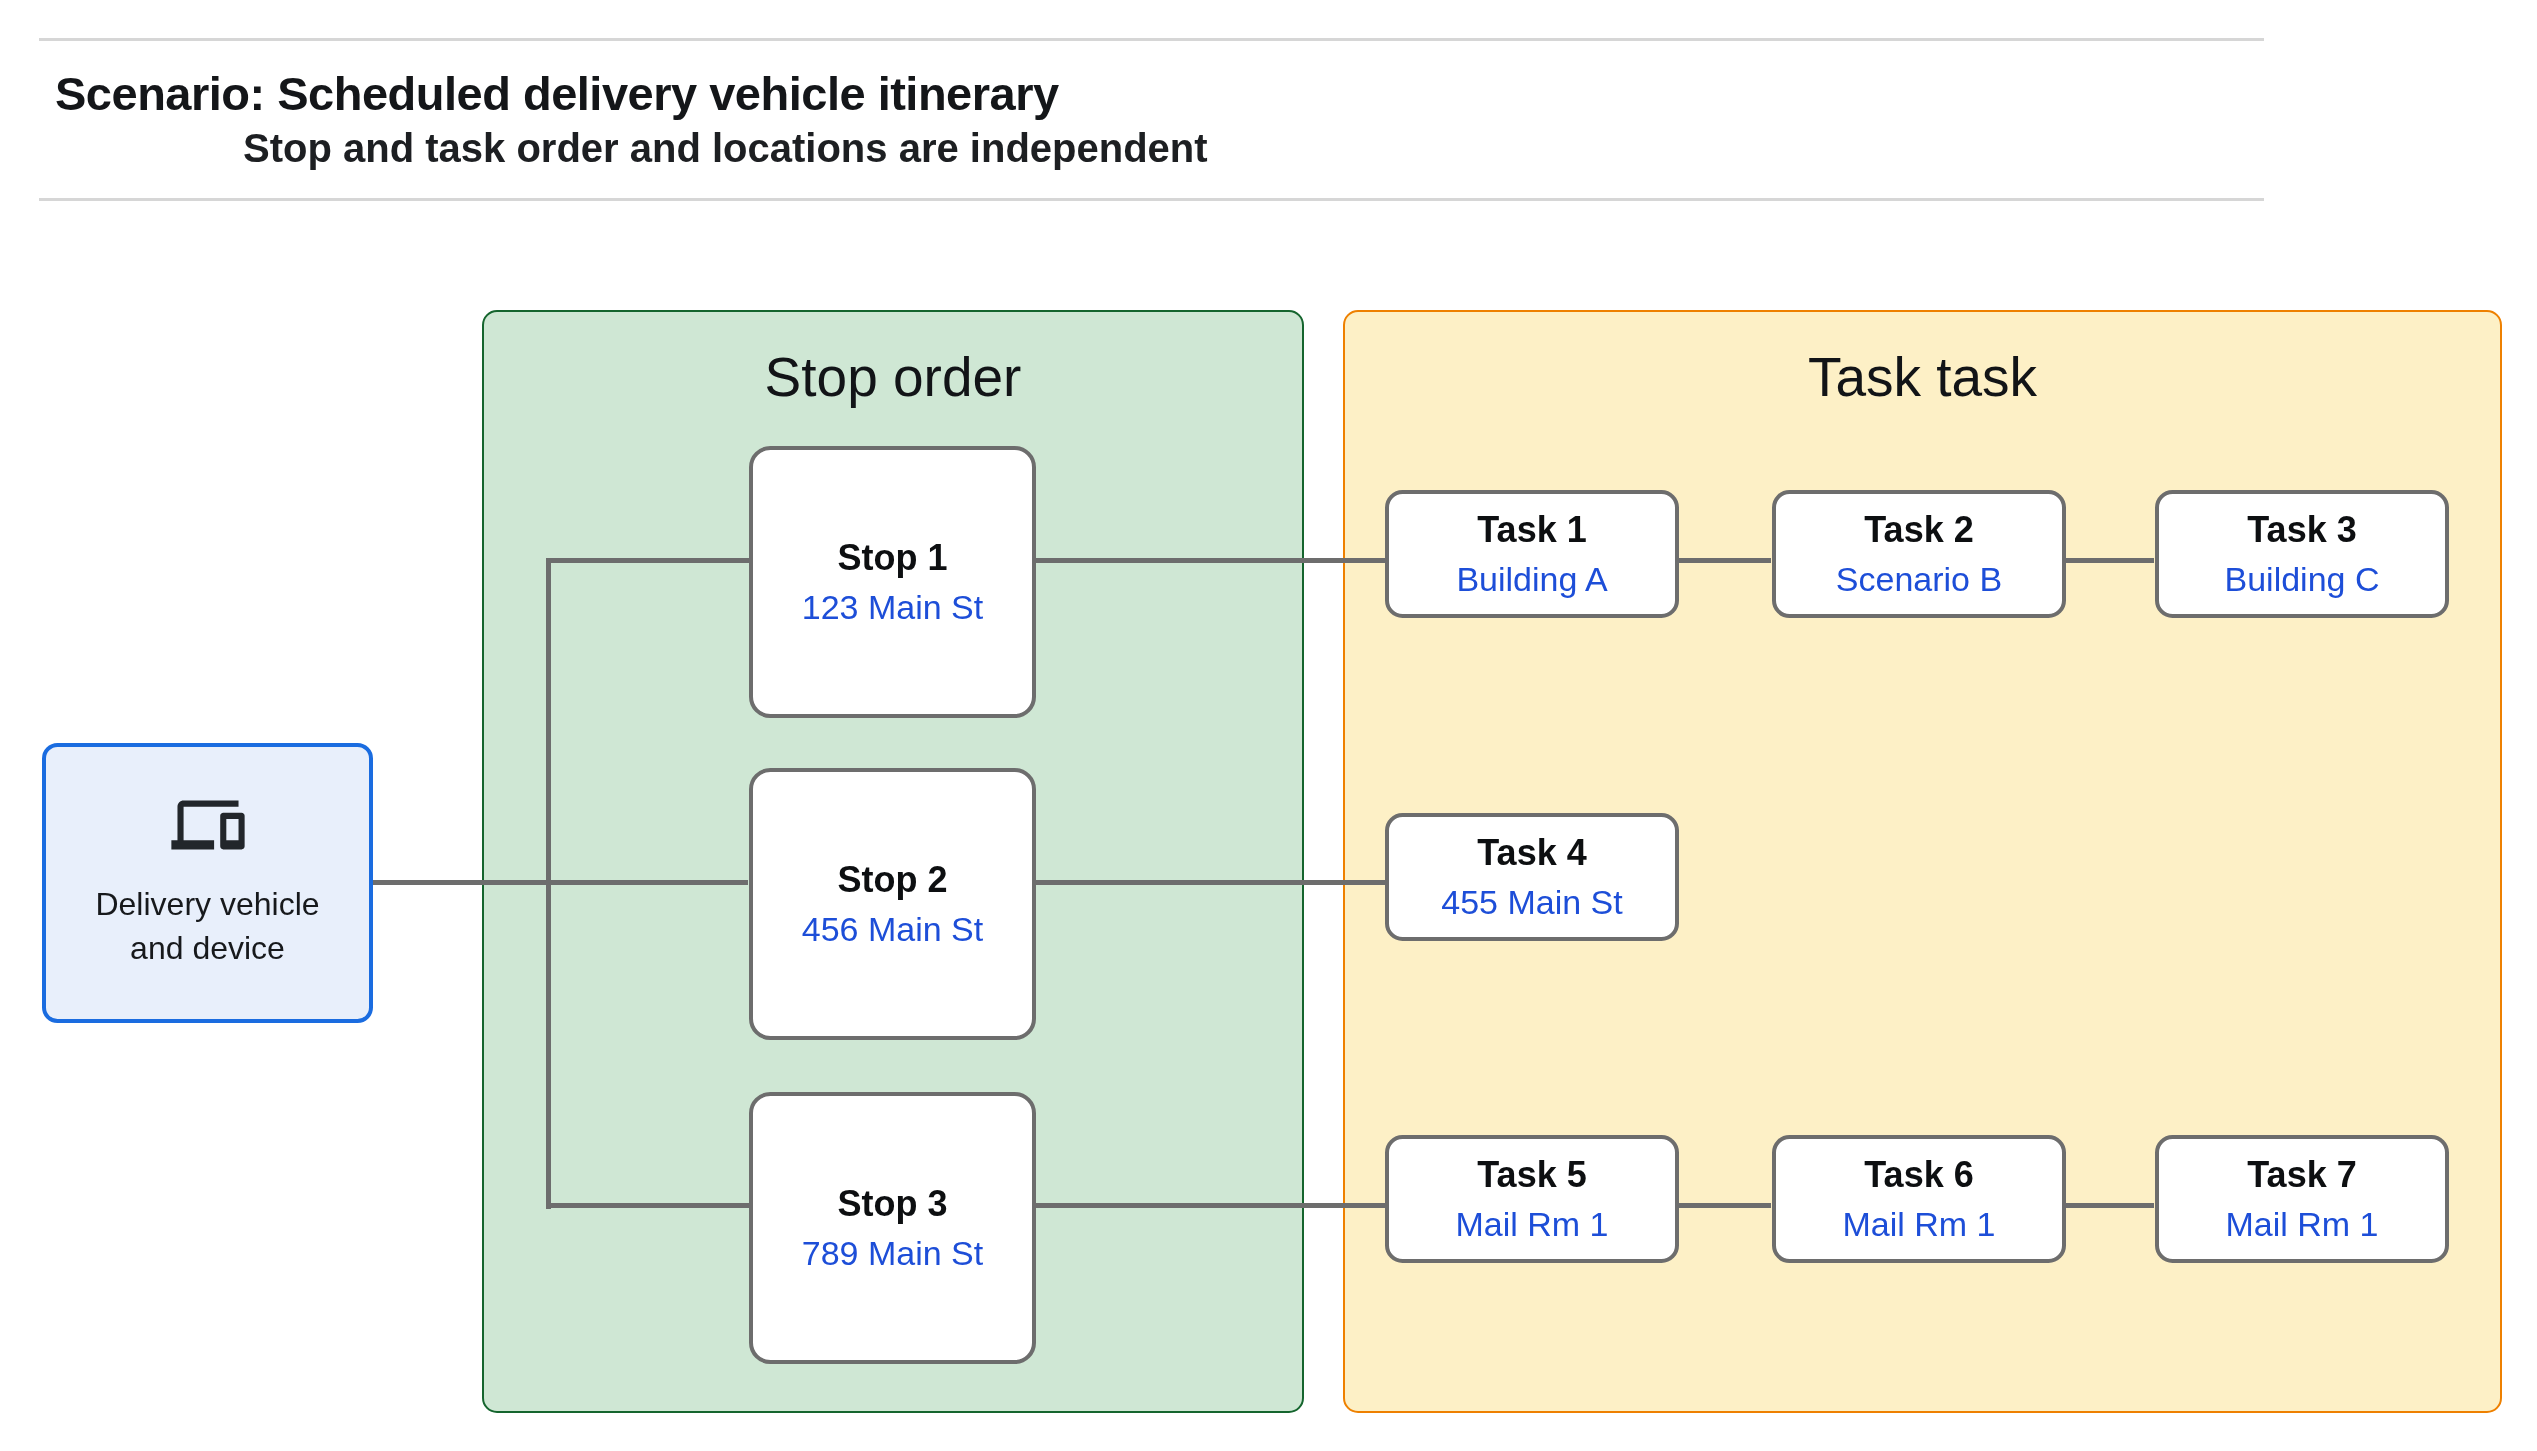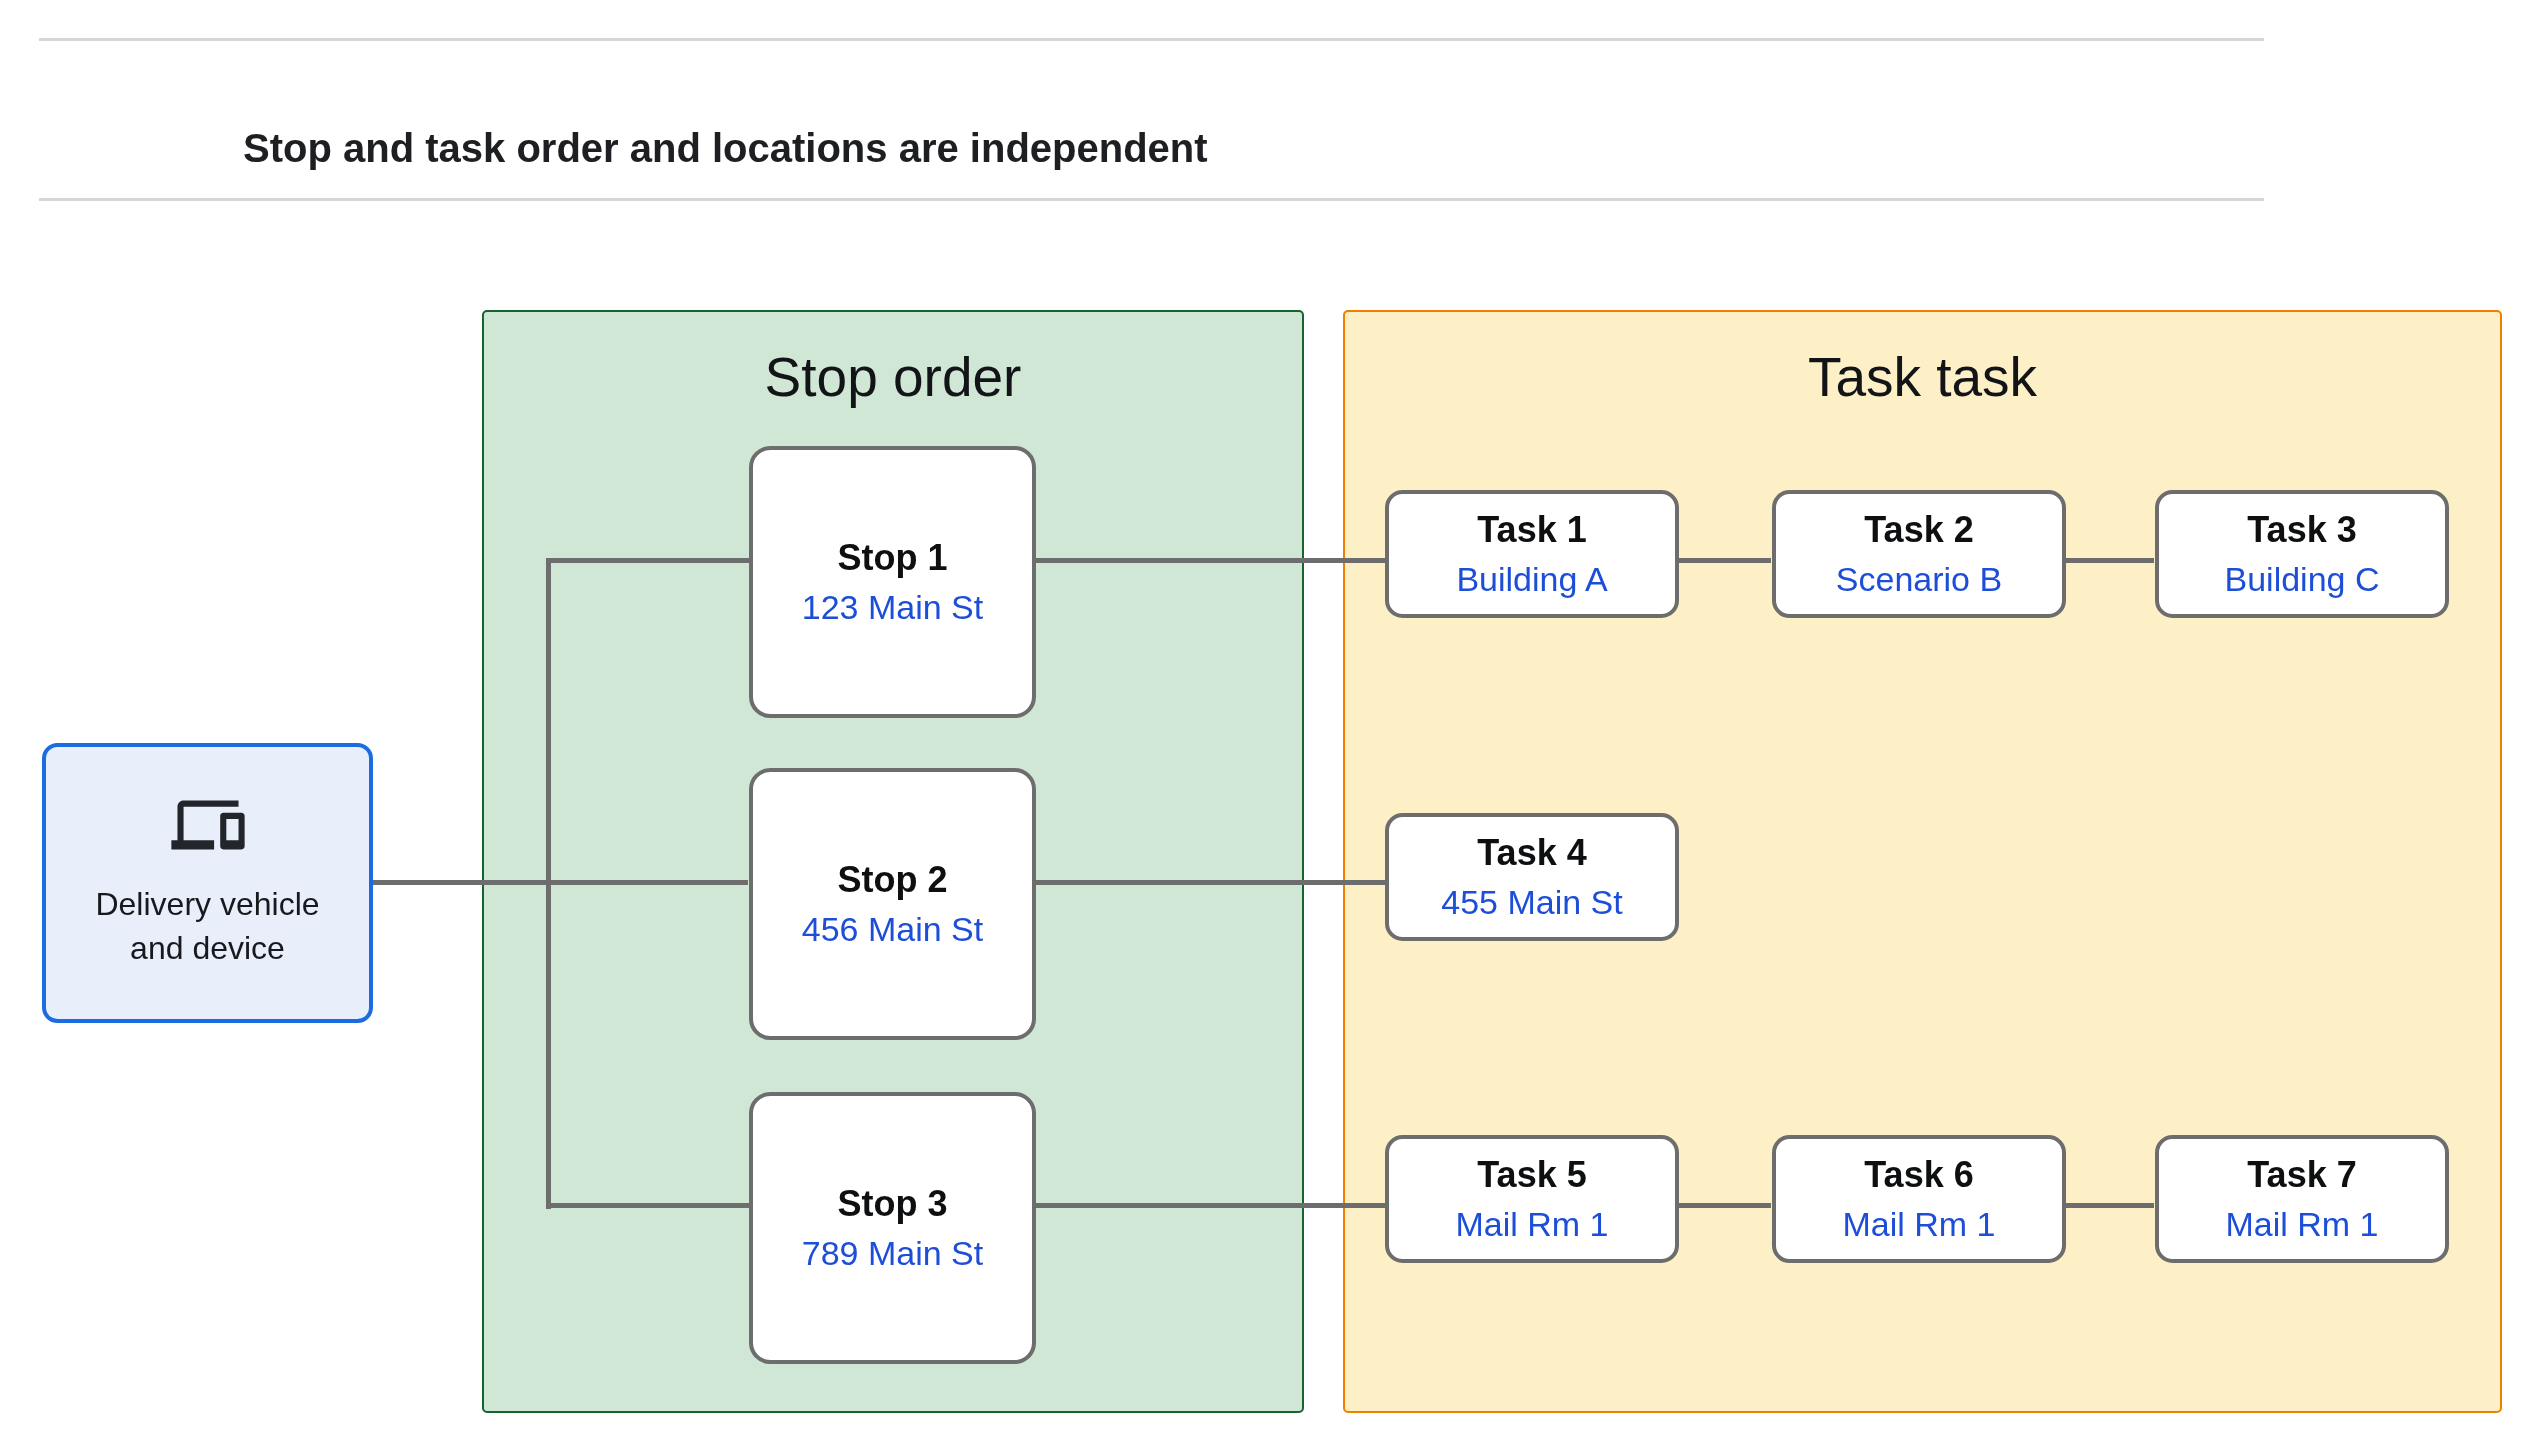"Scenario: Scheduled delivery vehicle" div.page-title { html: none -> <div>Scenario: Scheduled delivery vehicle itinerary</div> }
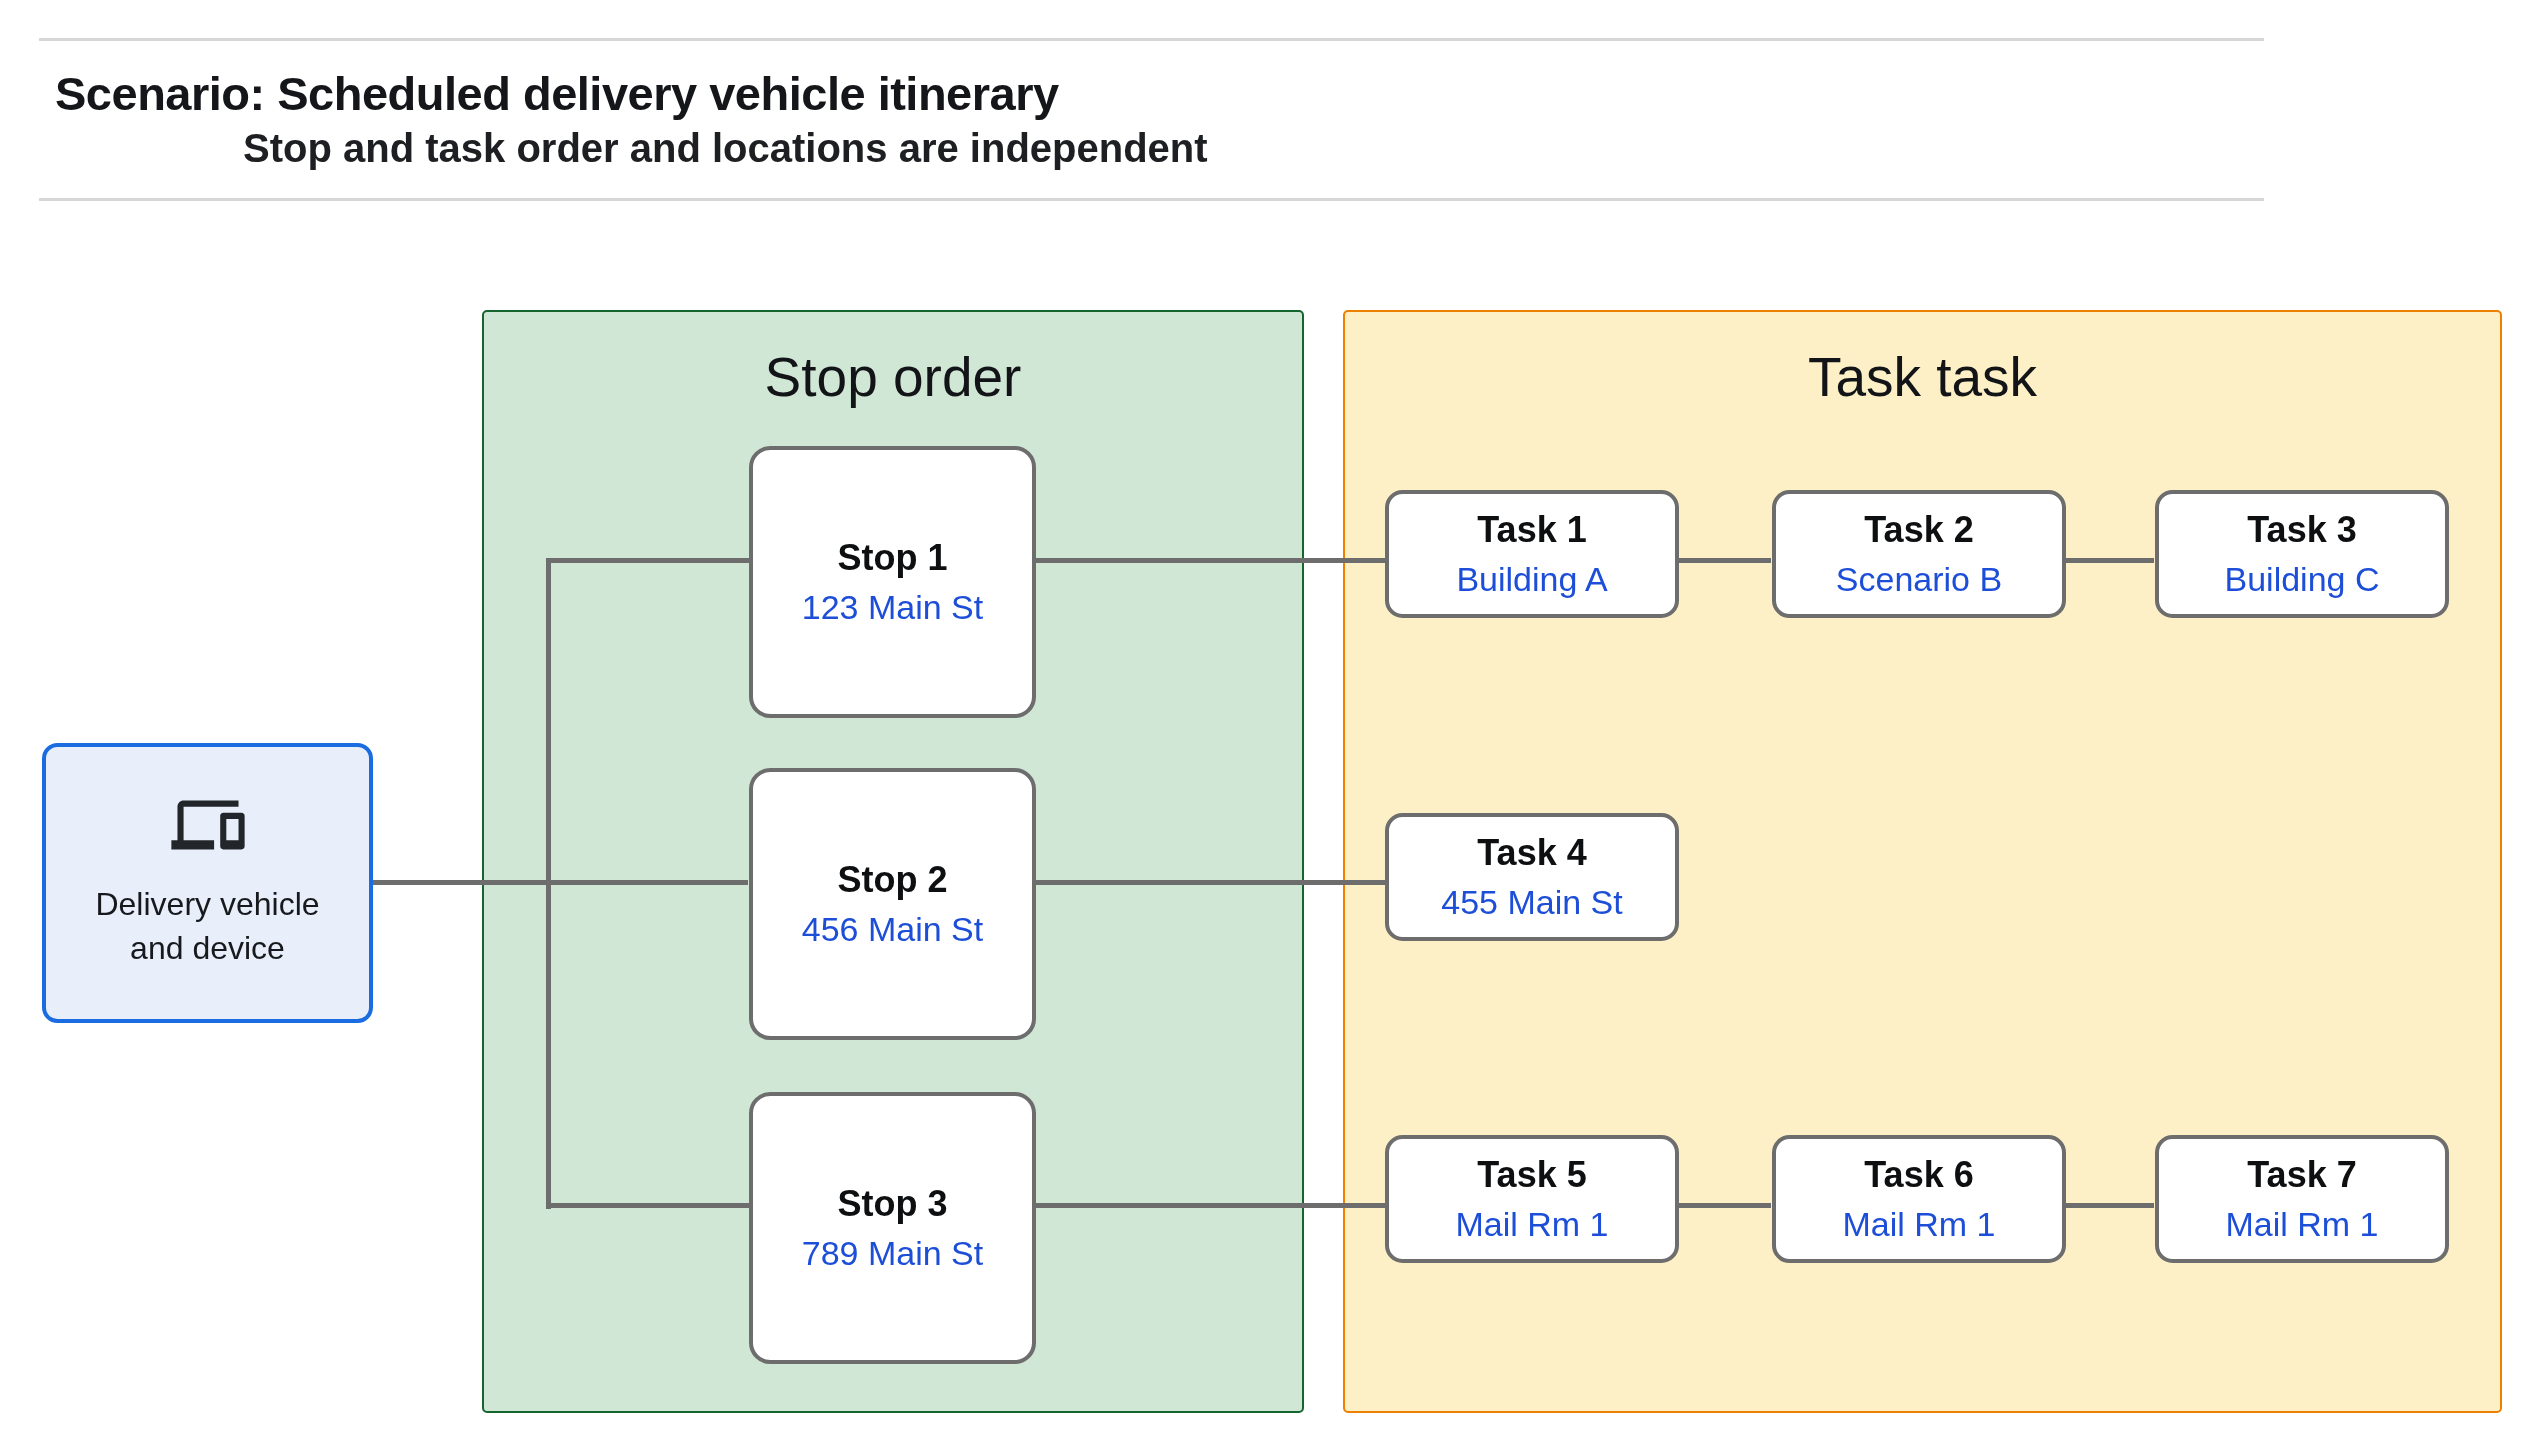"Stop order" .panel { border-radius: 5px -> 15px }
